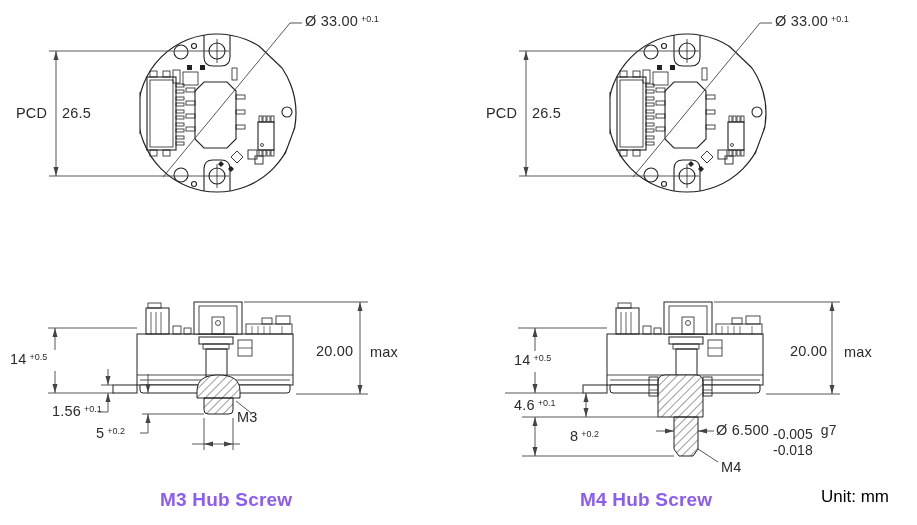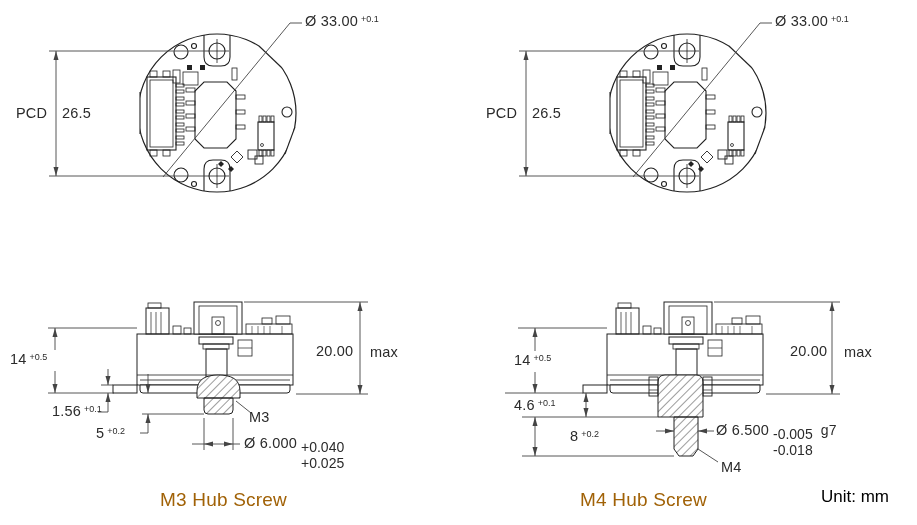"M3" div.lbl { left: 249px -> 237px }
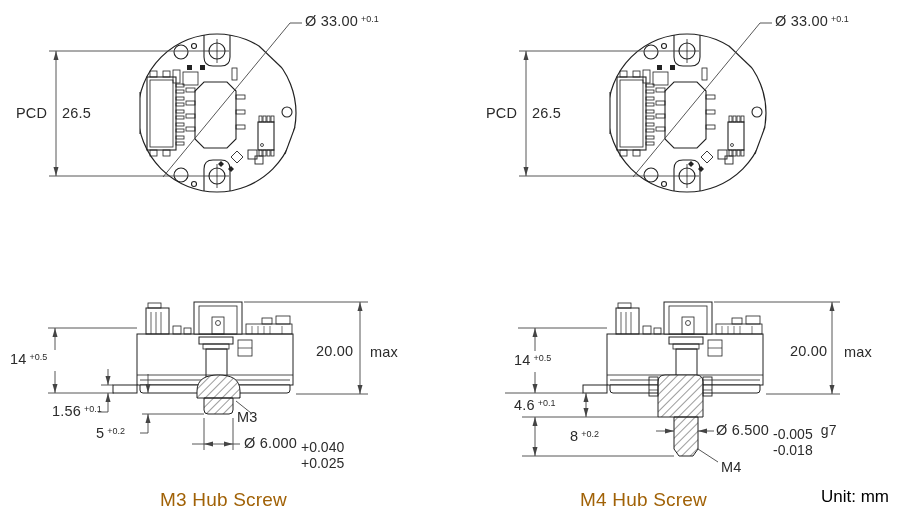"Ø 6.000" div.lbl { html: <div><span>Ø 6.000</span><span> <span>+0.040</span> <span>+0.025</span> </span></div> -> none }
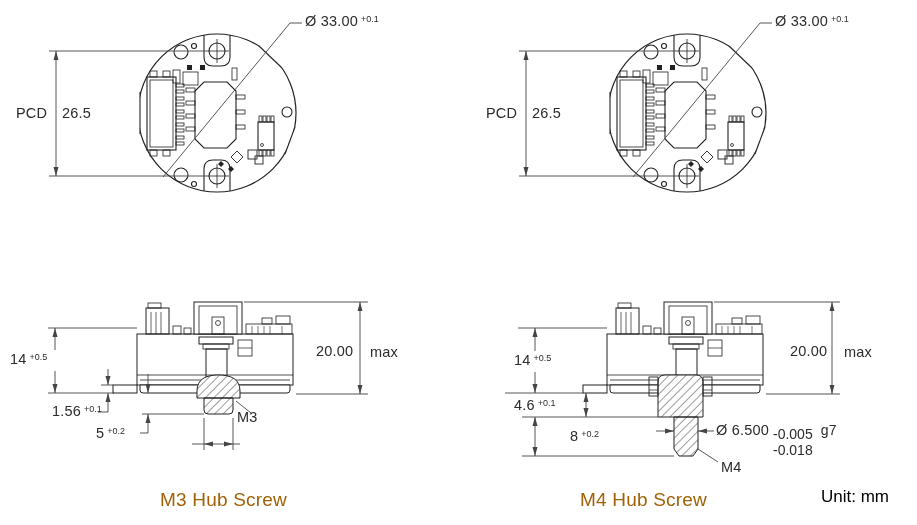"M3 Hub Screw" .title { color: #a16207 -> #8b5cf6; font-weight: normal -> bold }
